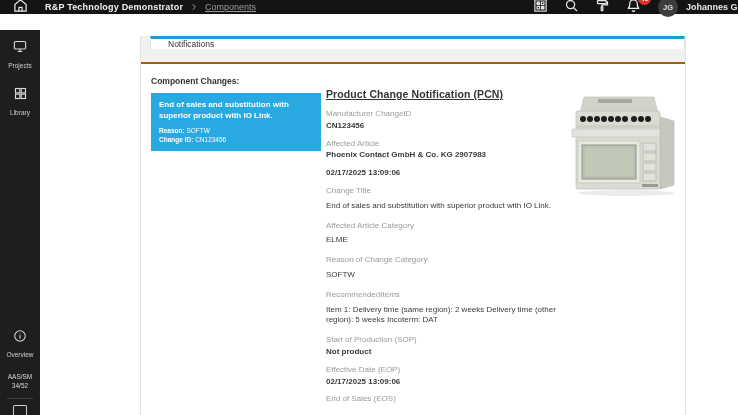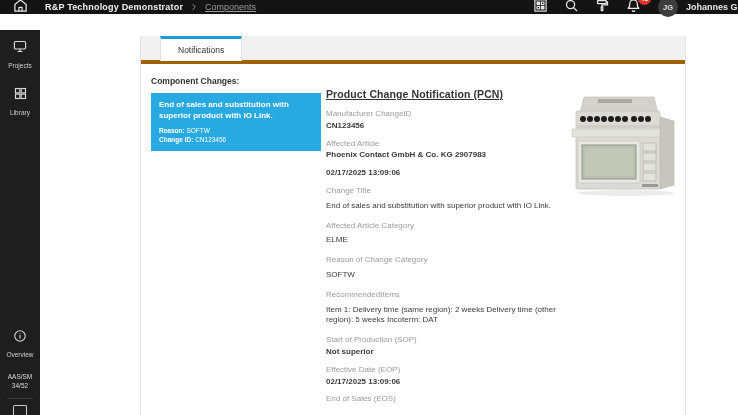"Notifications" .tabstrip { border-bottom: 4px solid #a16207 -> 2px solid #a16207; flex-direction: none -> column; padding-left: 19px -> 9px }
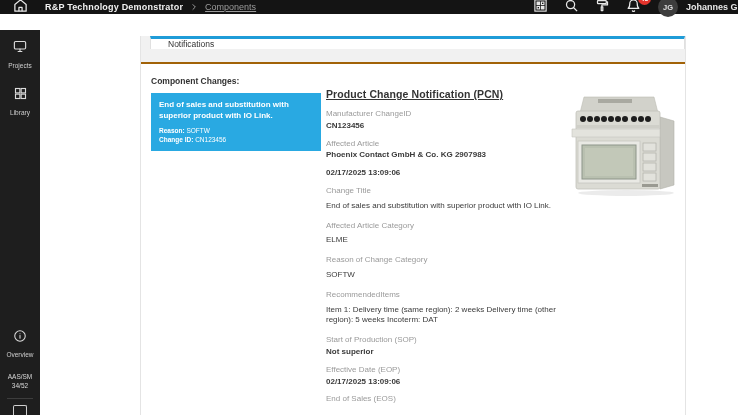"Not superior" div.f-value { text: superior -> product }
